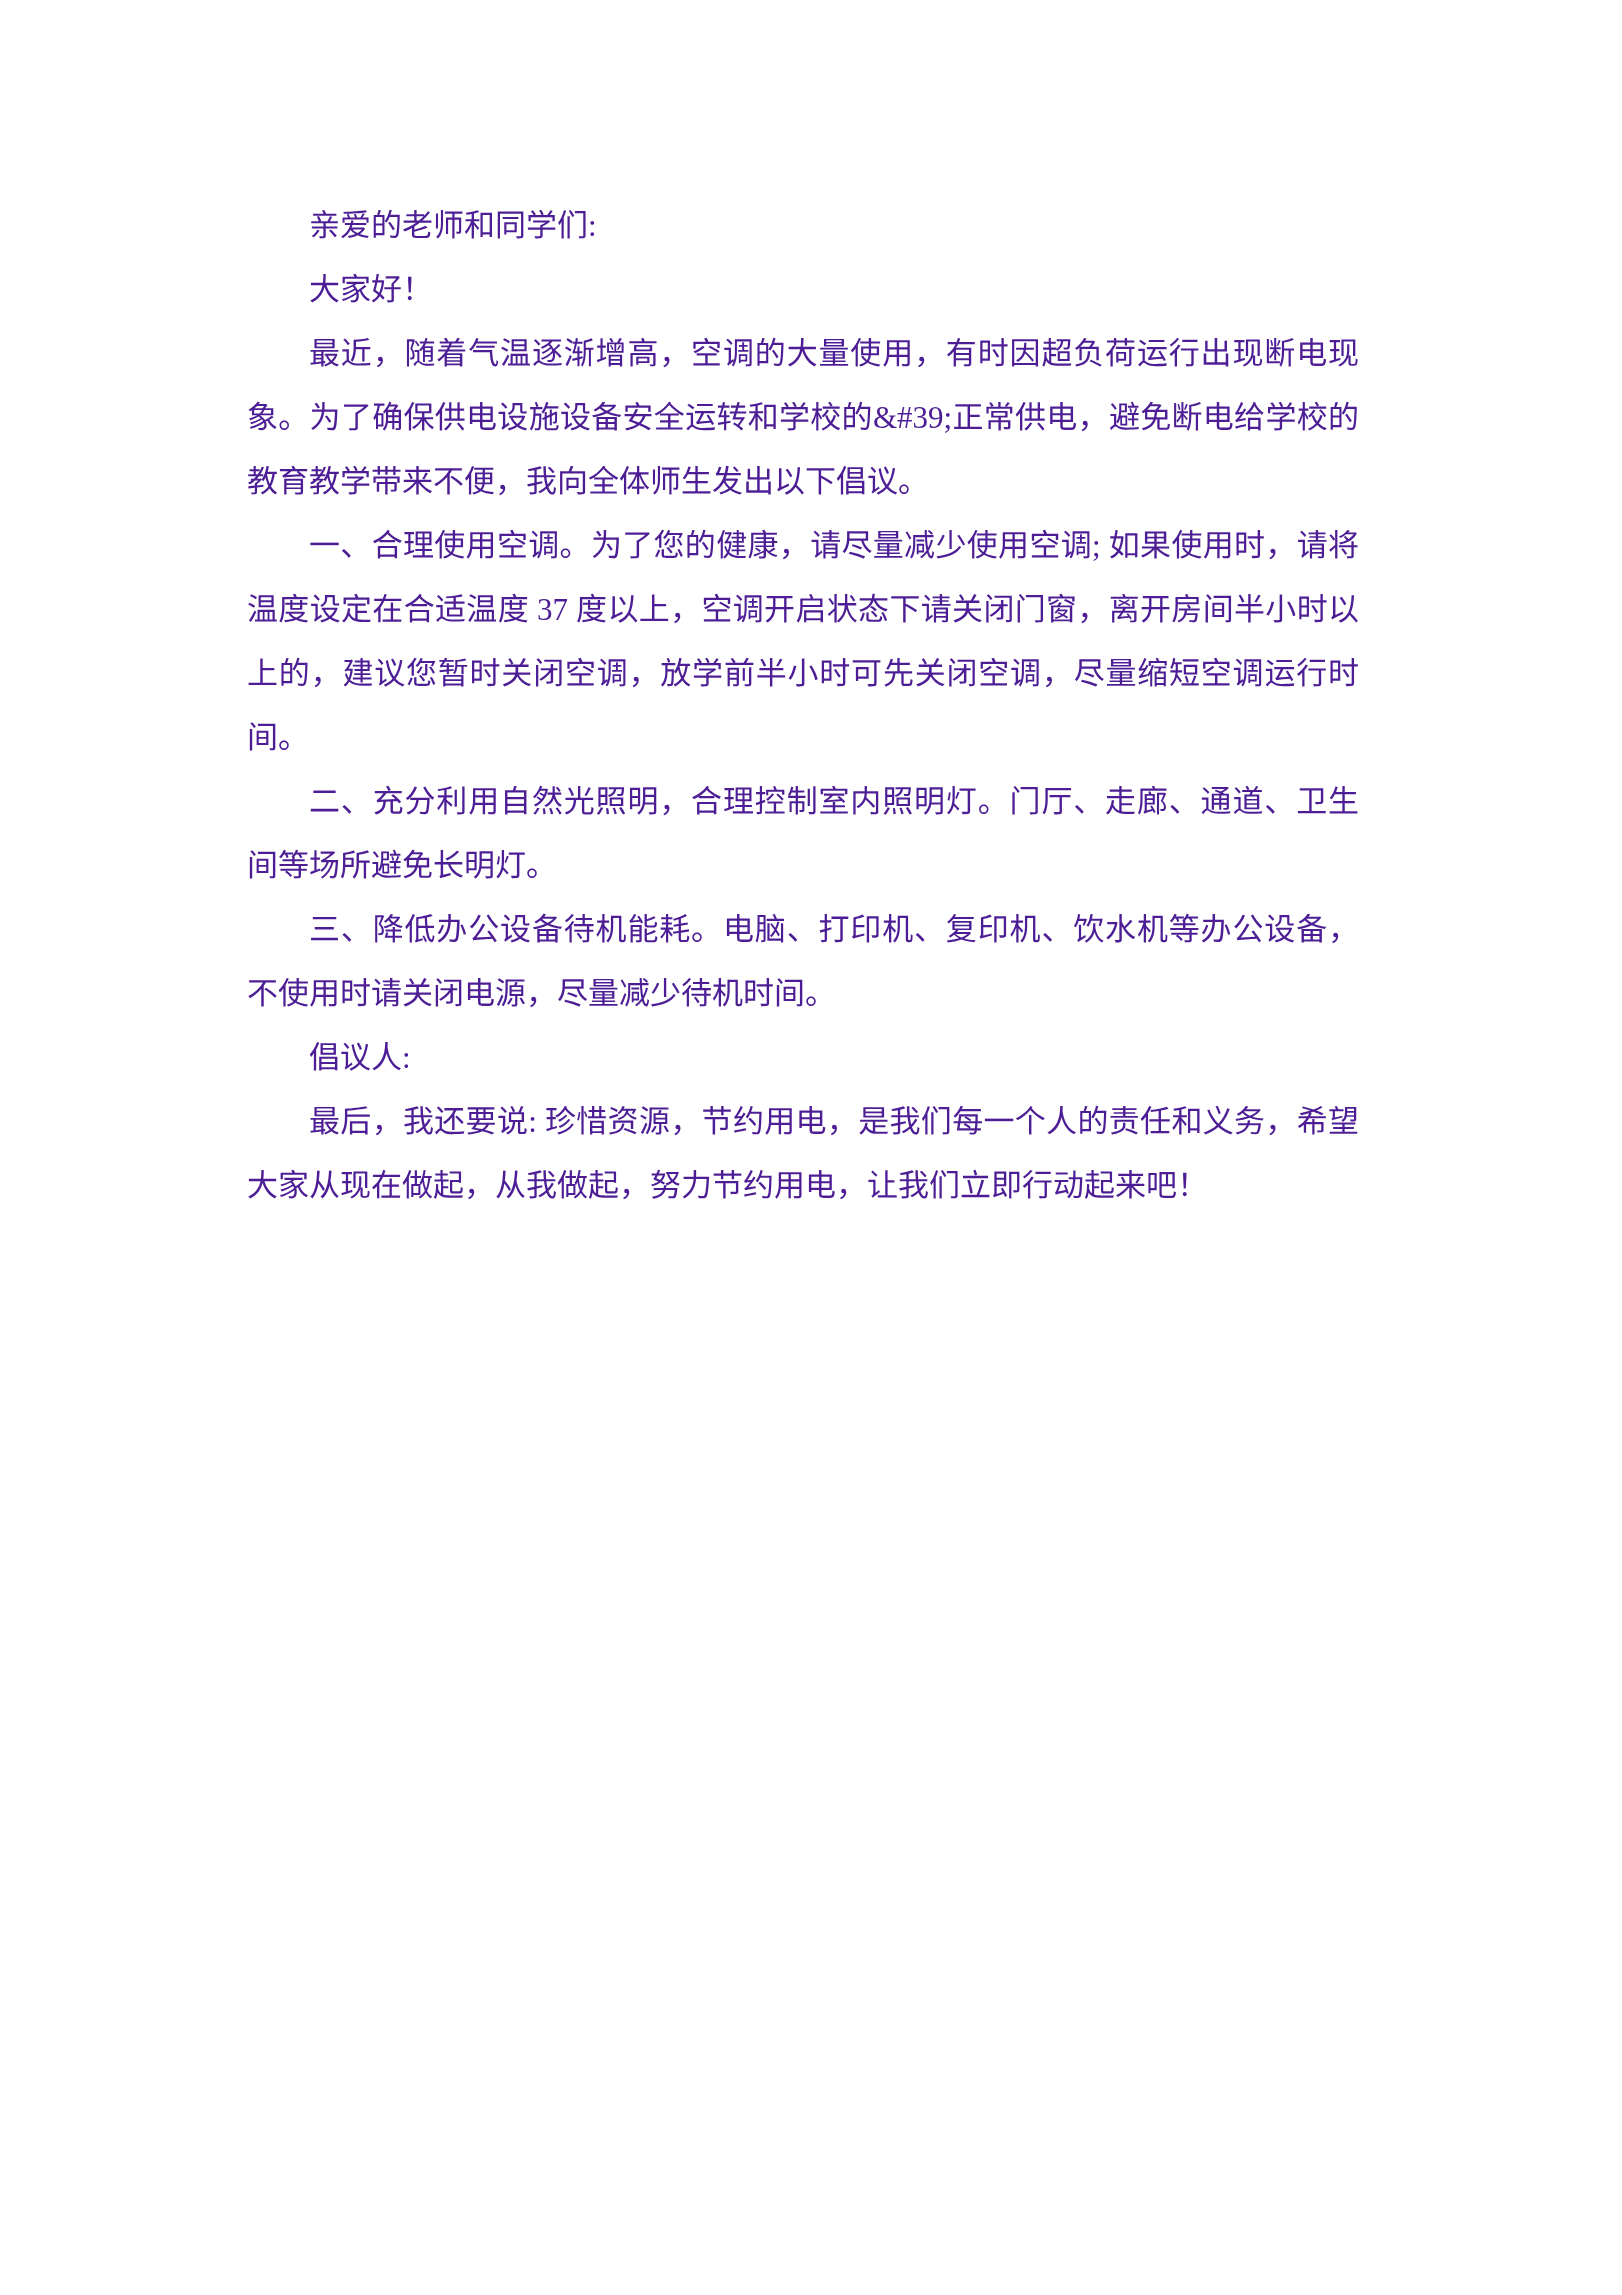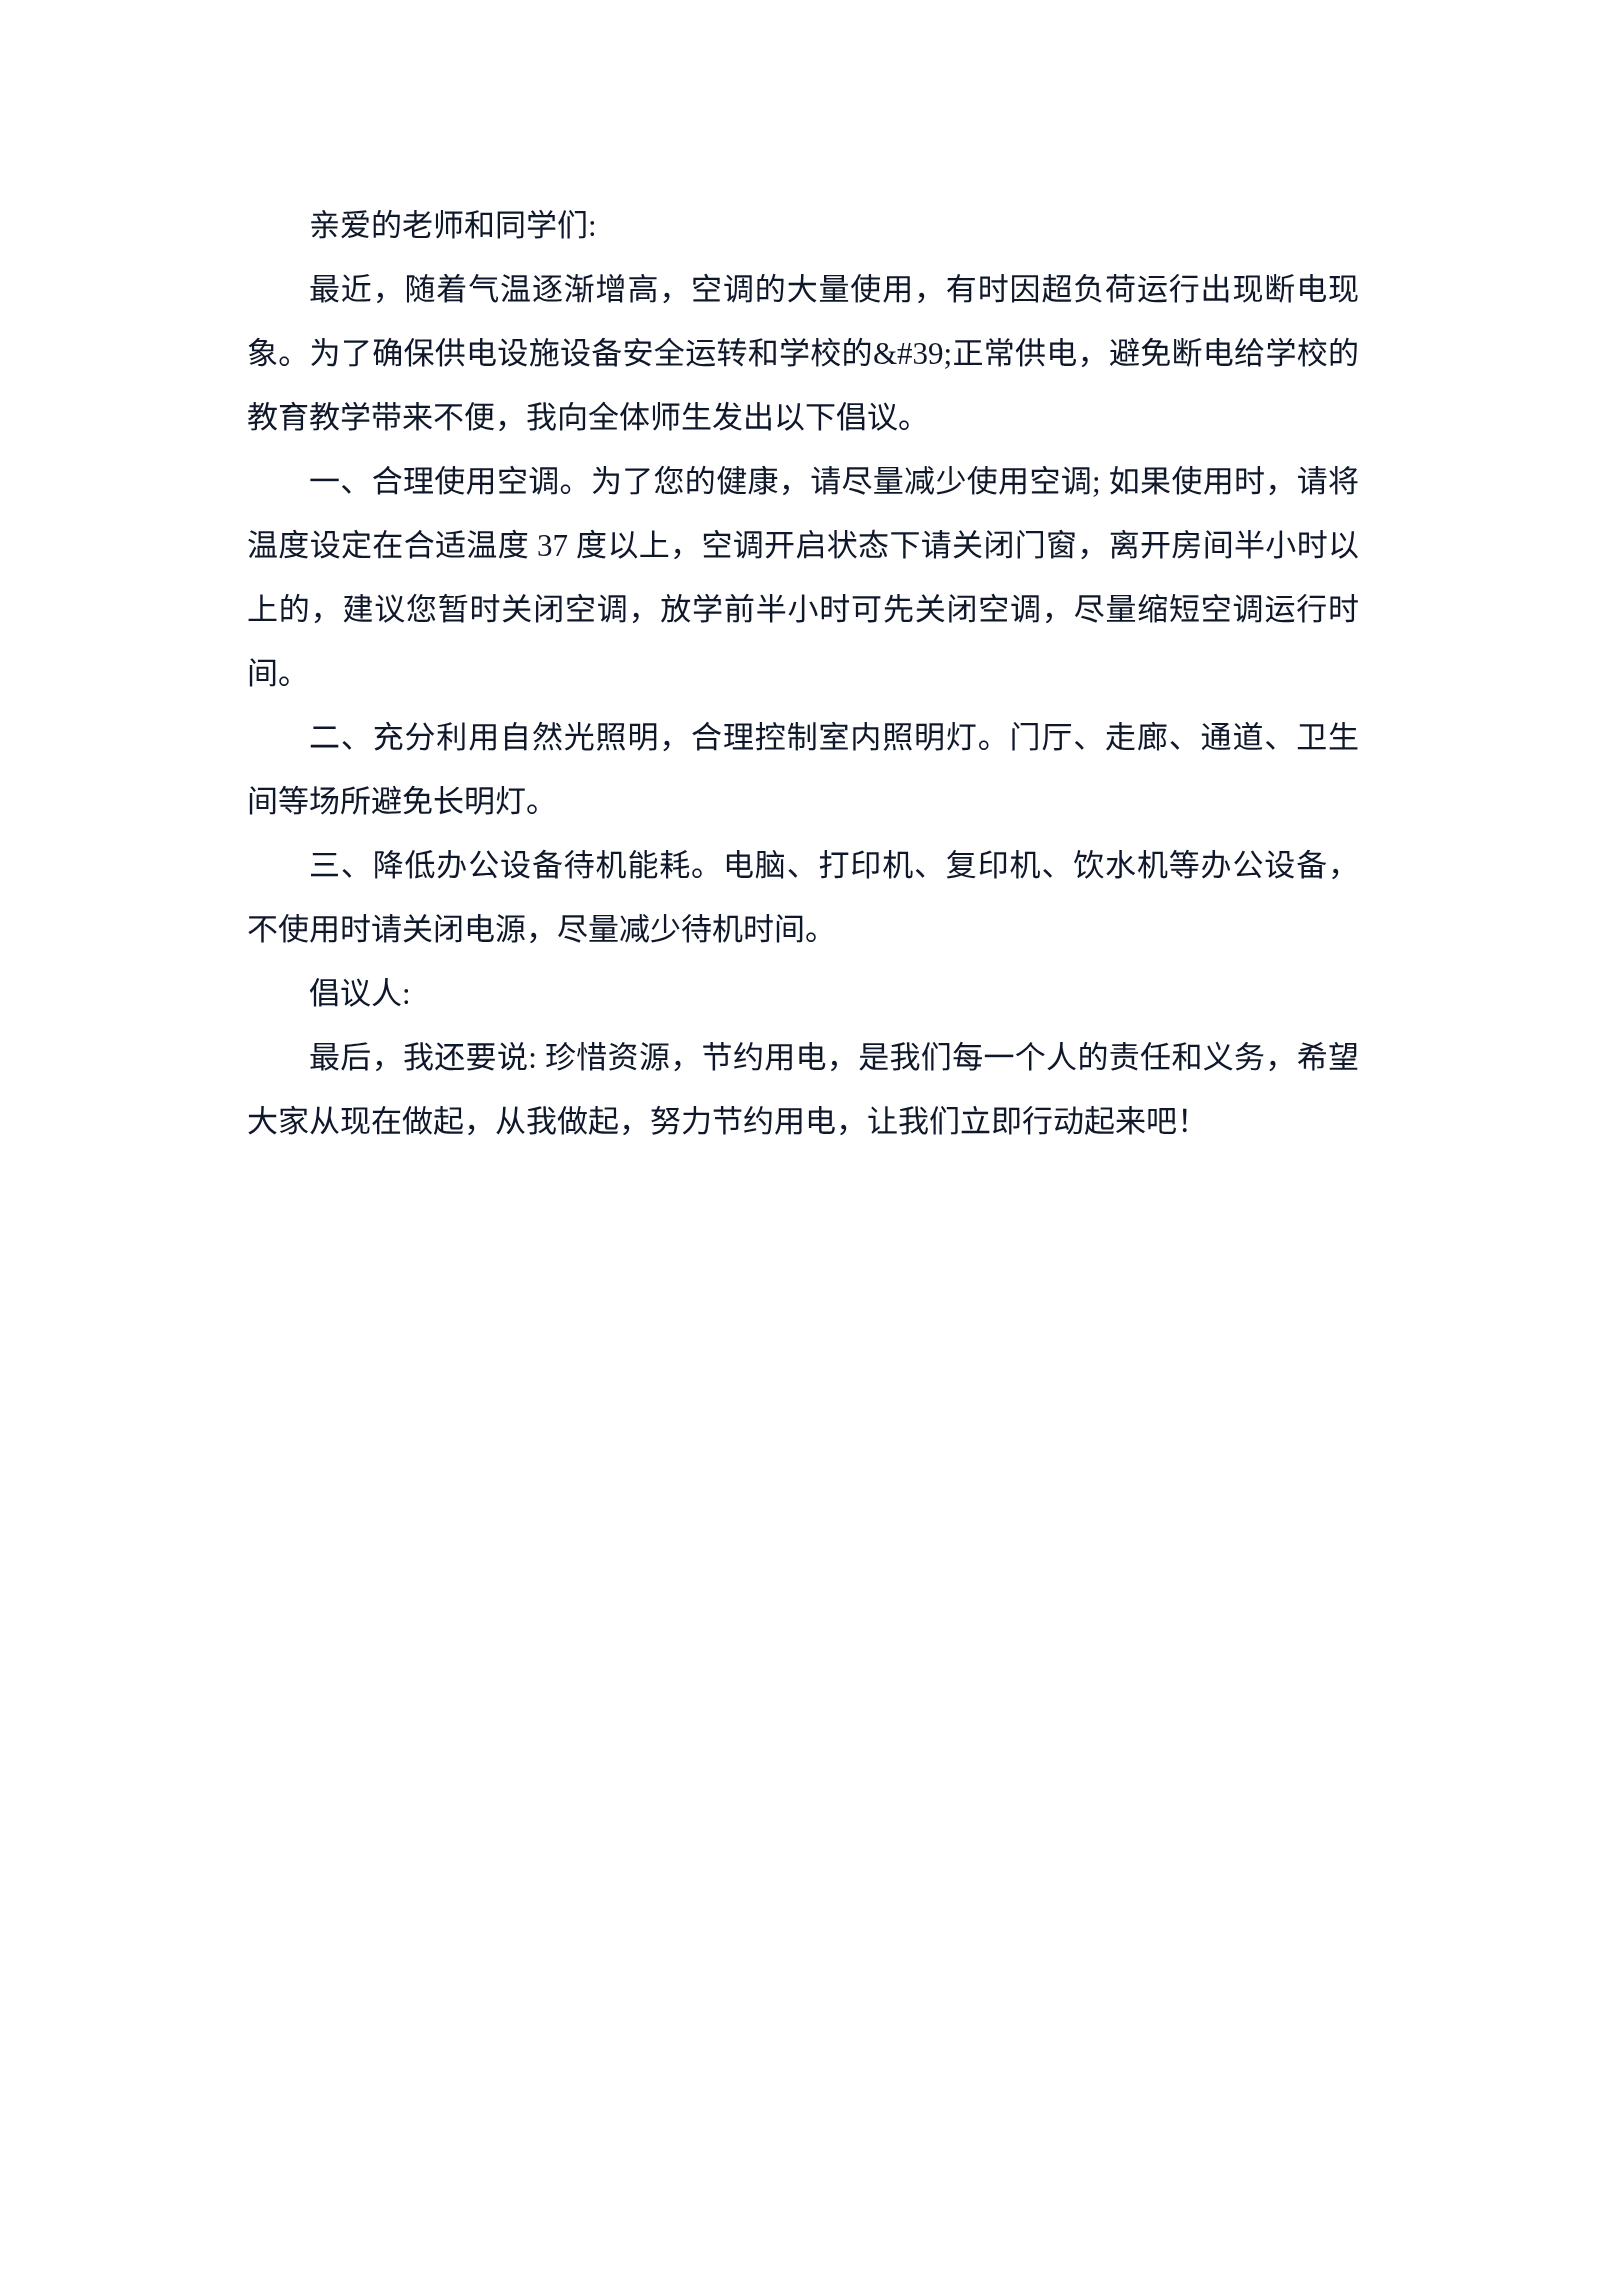"亲爱的老师和同学们:" div.doc { color: #0f172a -> #4c1d95 }
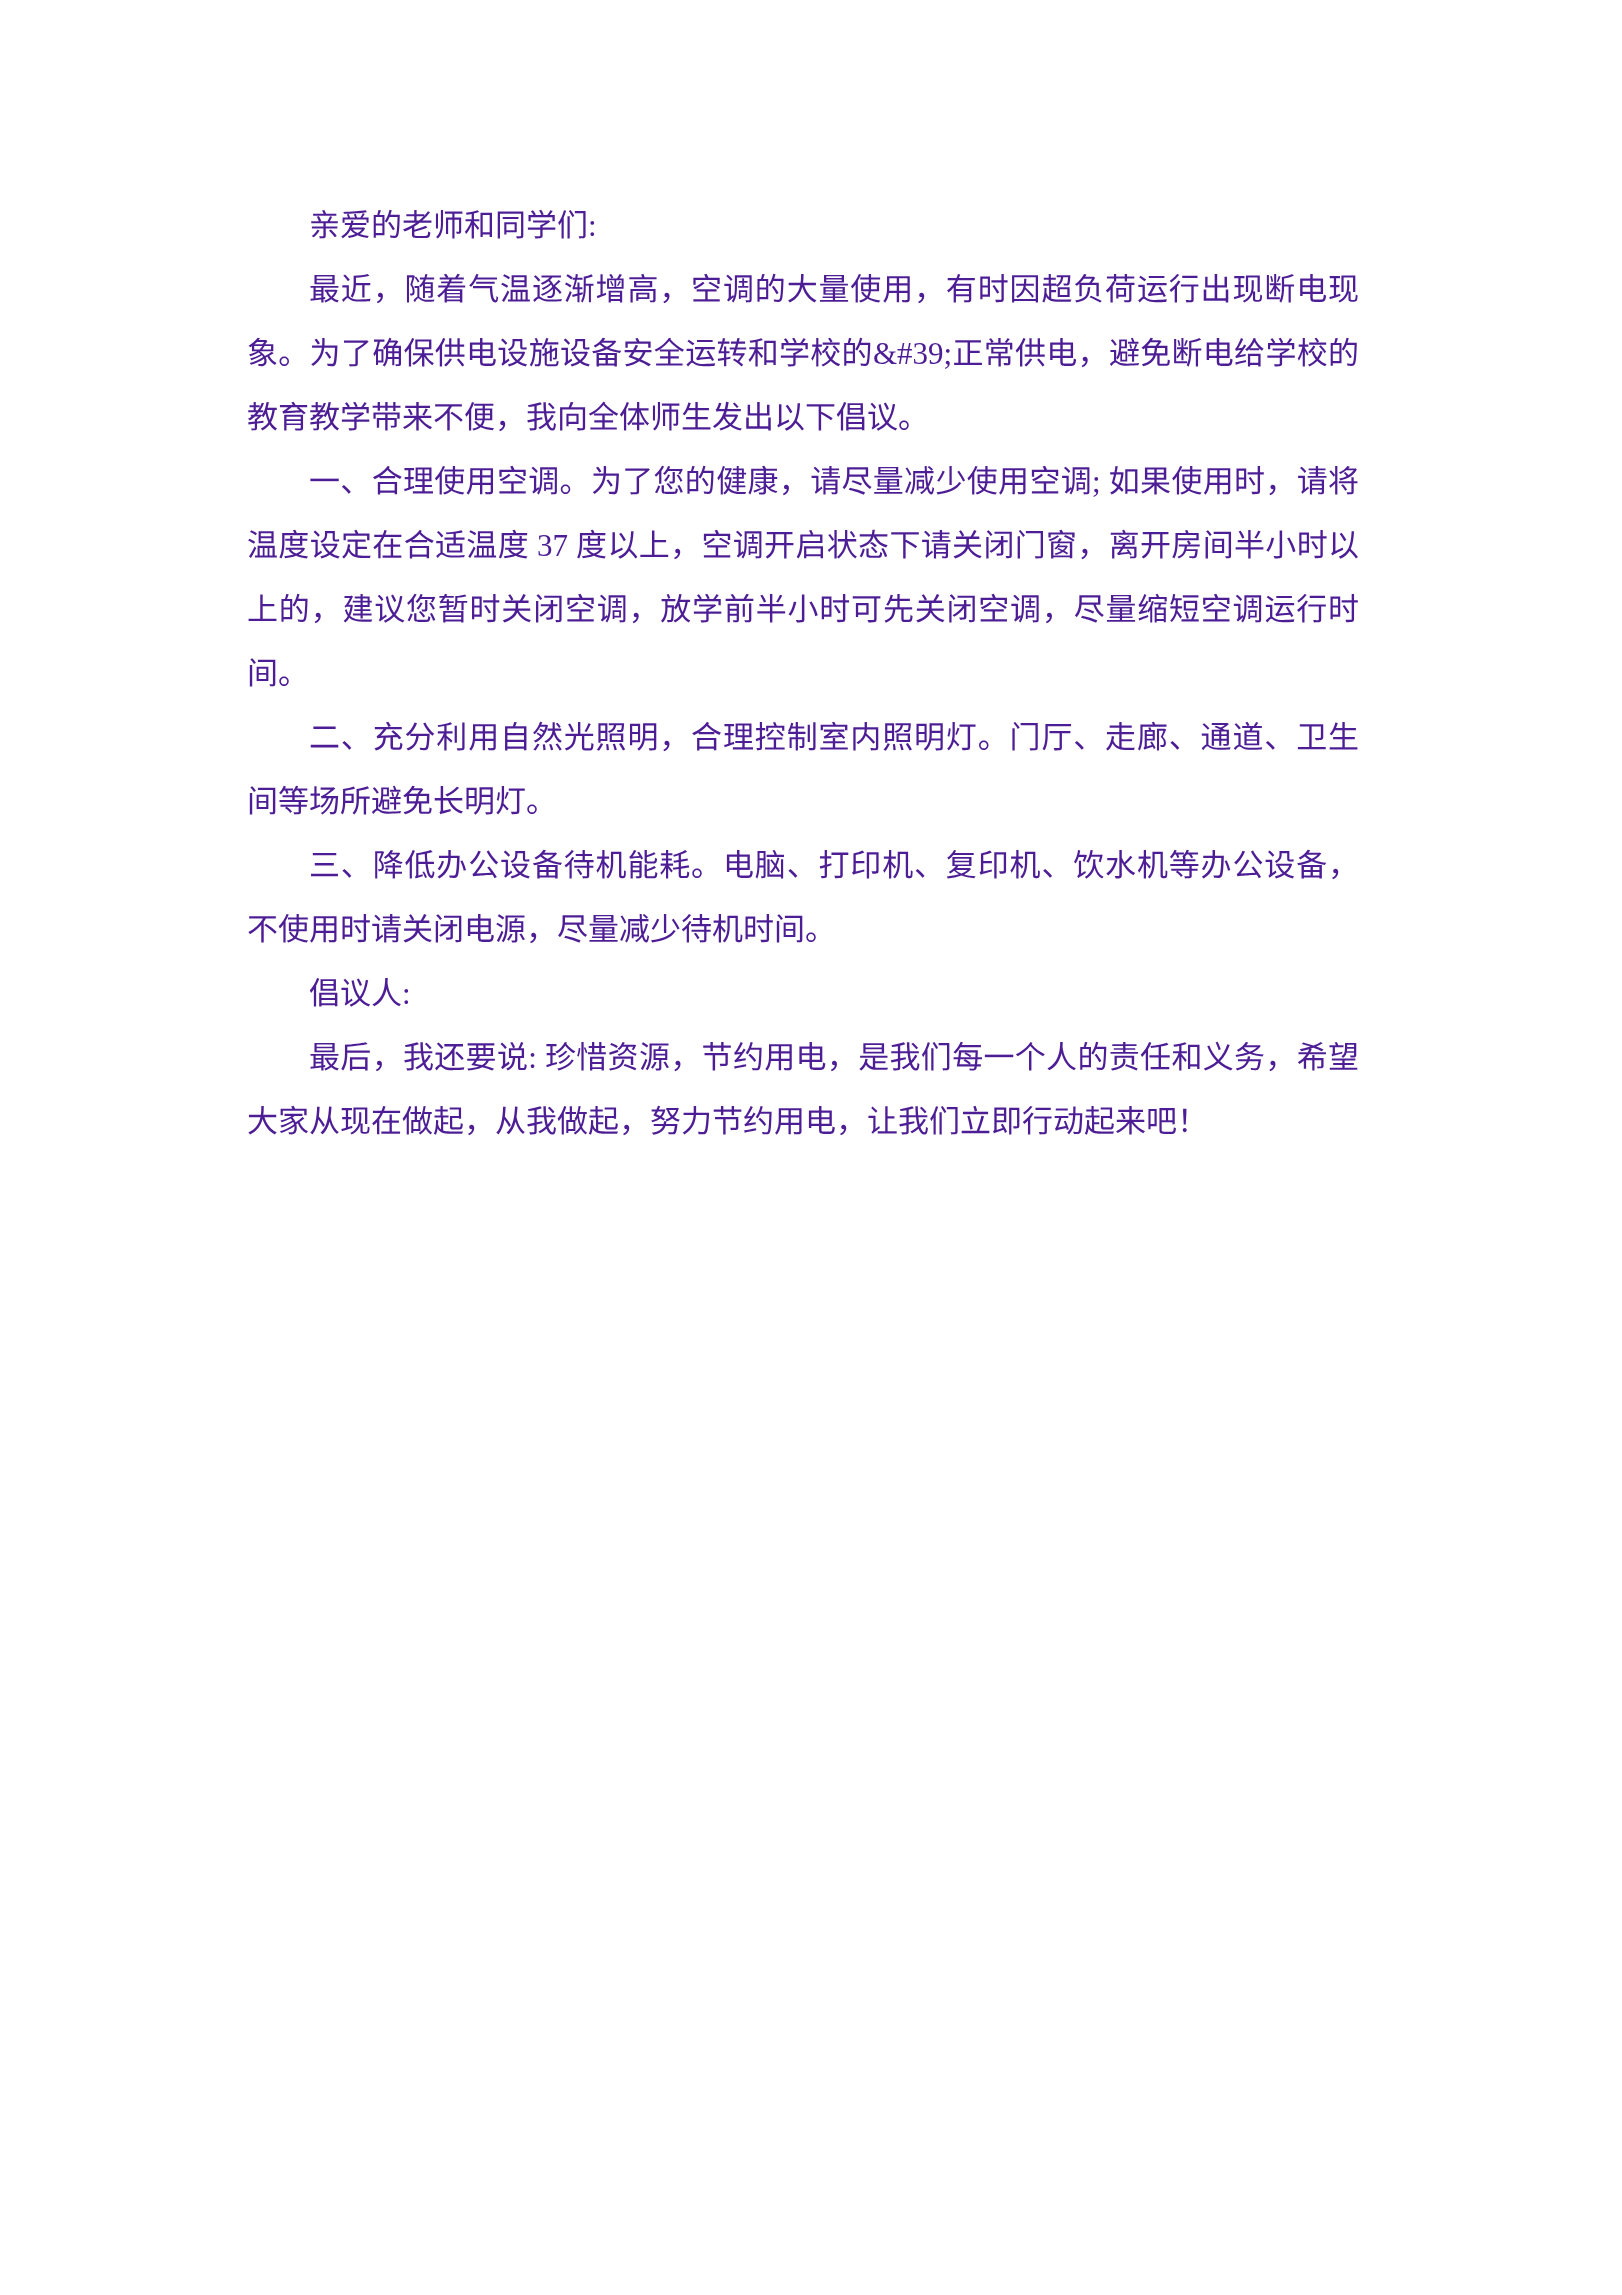"大家好！" p.para { html: none -> <p>大家好！</p> }
